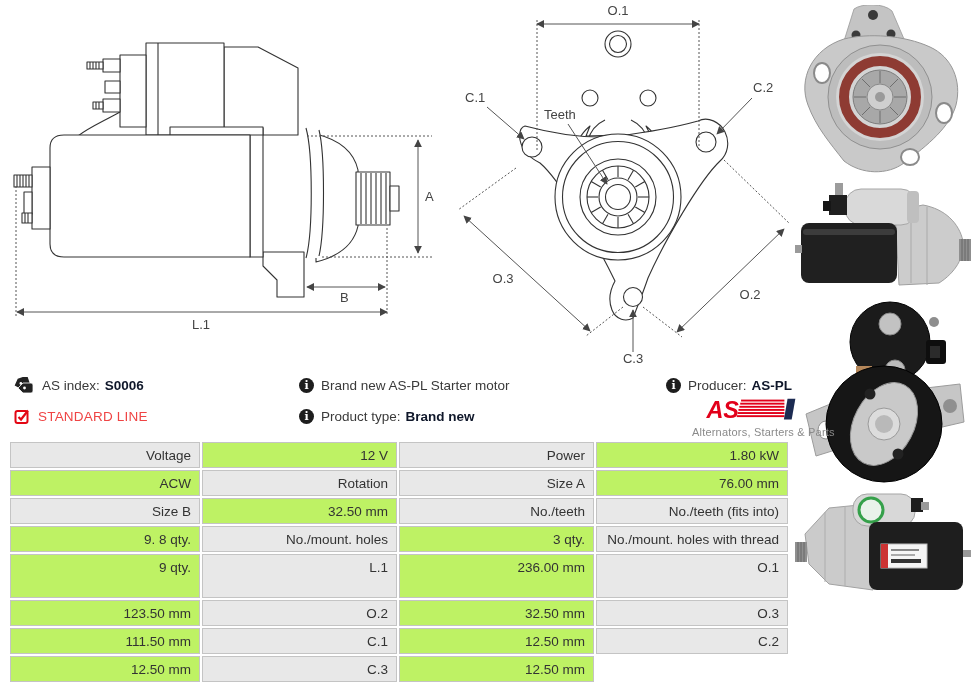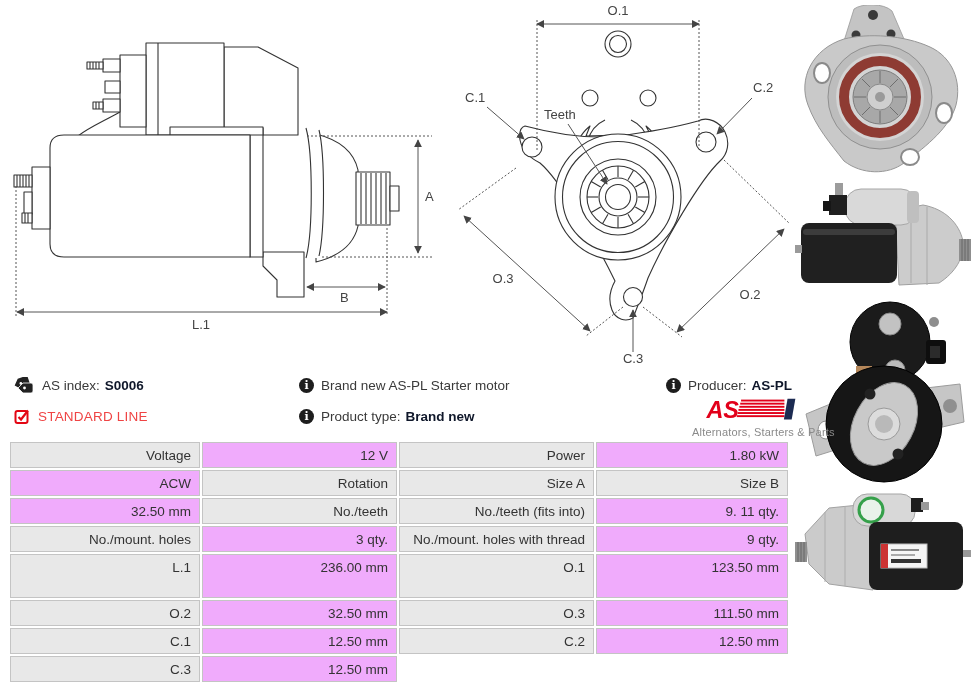"12 V" .cell.value { background: #f0abfc -> #bef264 }
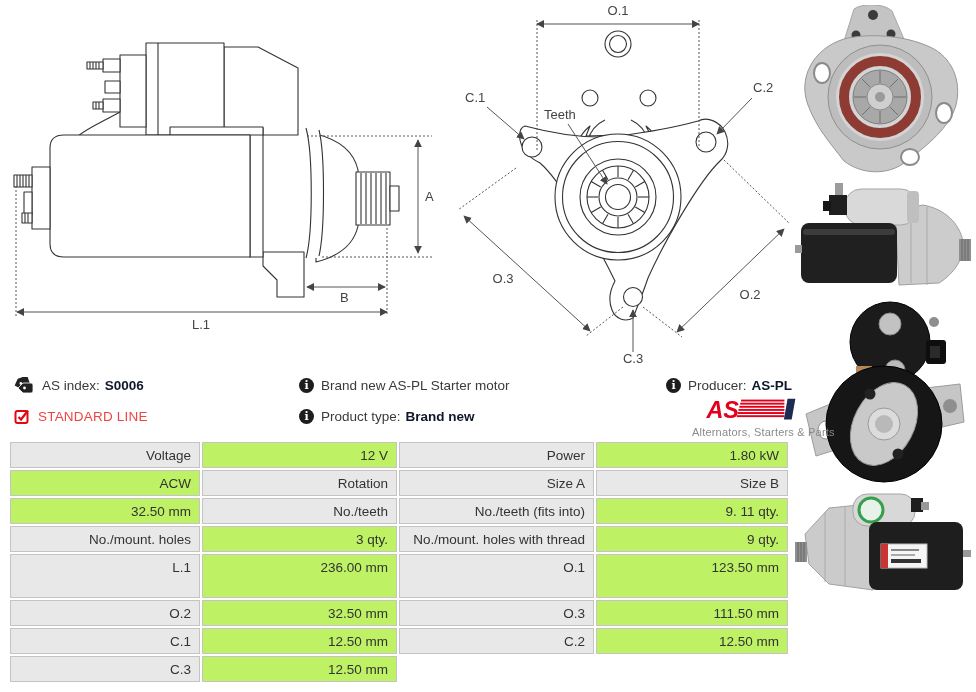"76.00 mm" div.cell { html: none -> <div>76.00 mm</div> }
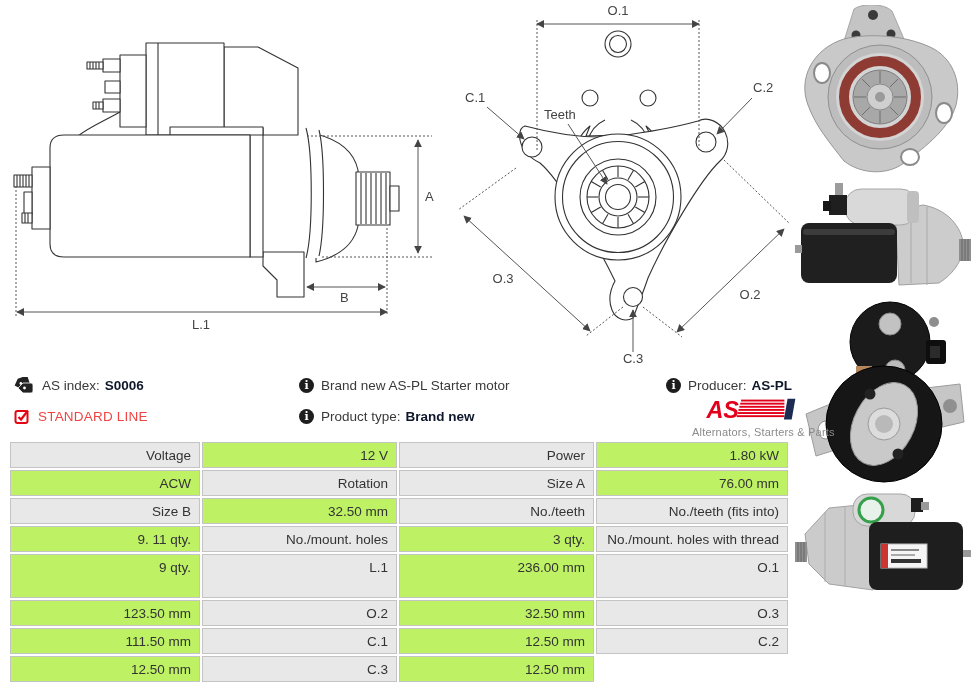"9. 11 qty." div.cell { text: 11 -> 8 }
